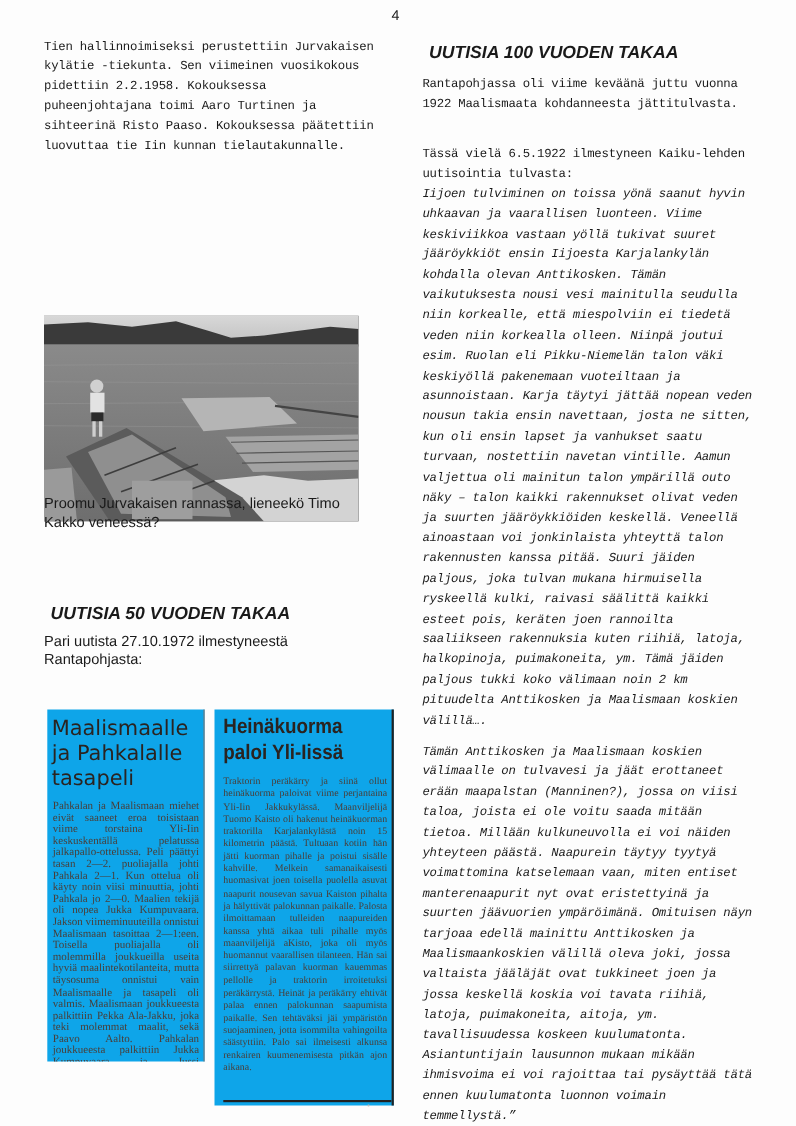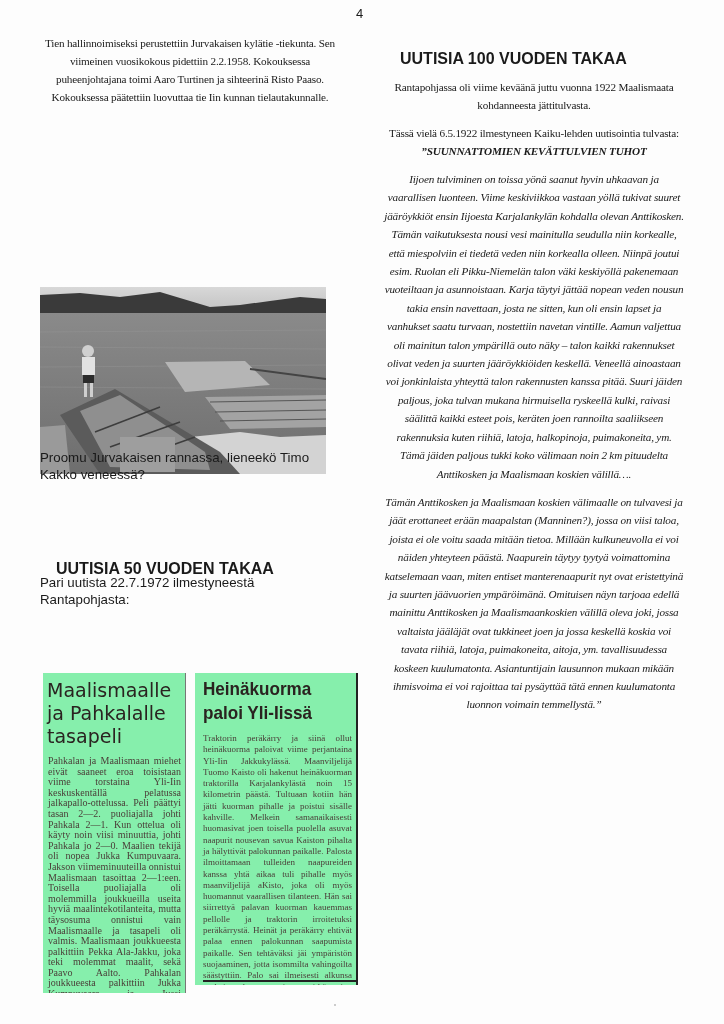"Tien hallinnoimiseksi perustettiin" .p { font-family: Liberation Serif, serif -> Liberation Mono, monospace; text-align: center -> none }
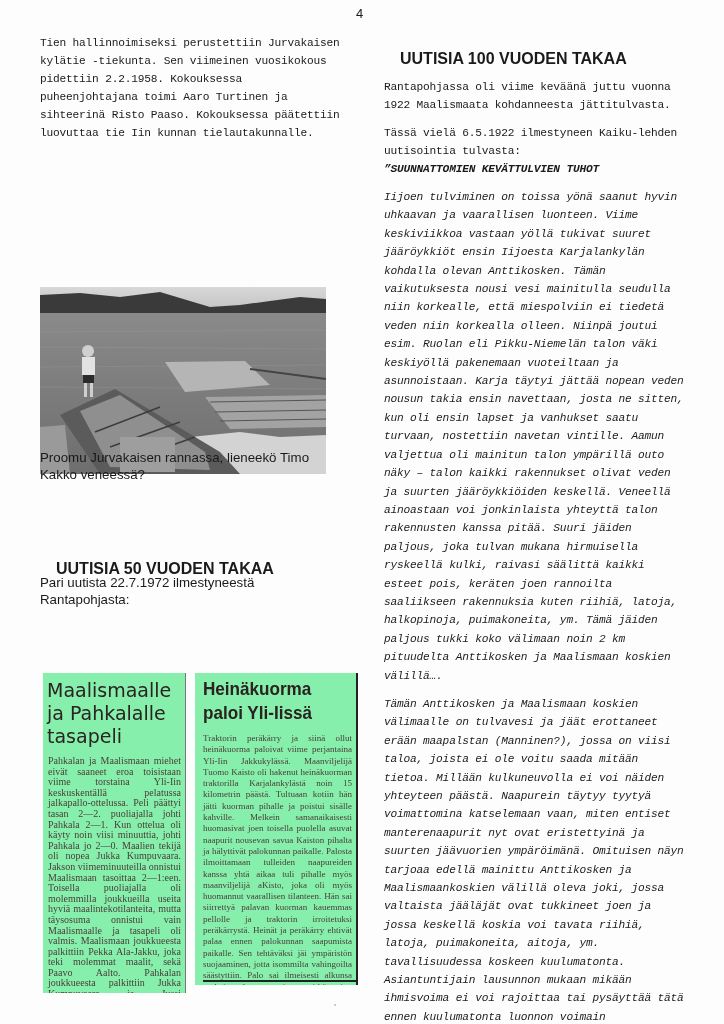"UUTISIA 100 VUODEN TAKAA" .h { font-style: none -> italic; margin: 16px -> 6px }
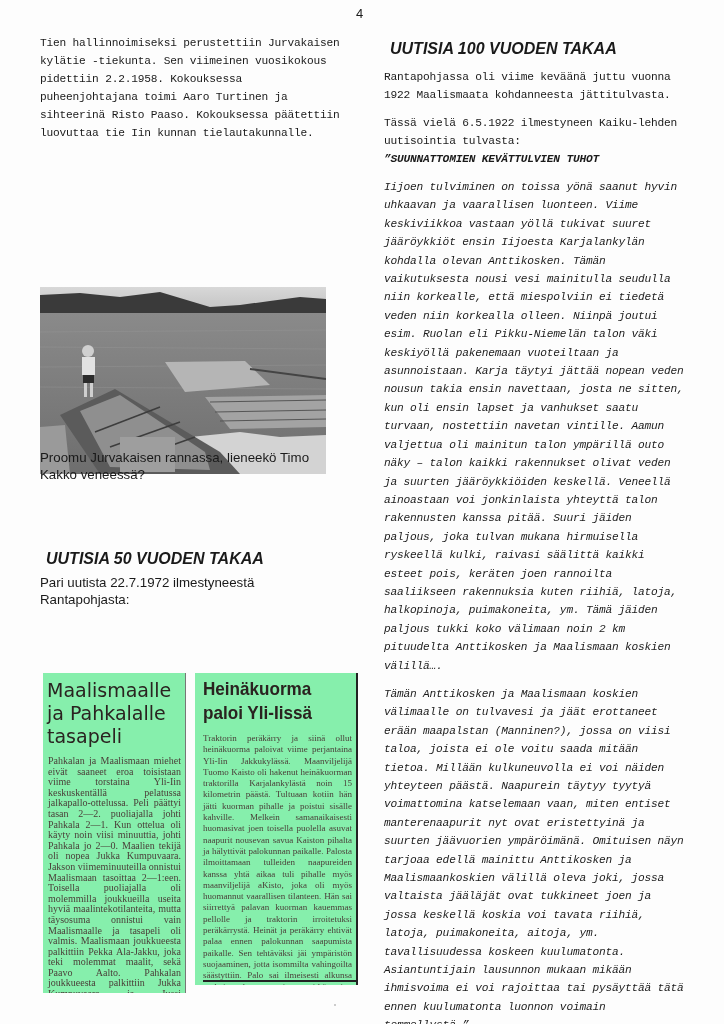"Rantapohjassa oli viime keväänä juttu" p.p { margin-bottom: 10px -> 28px }
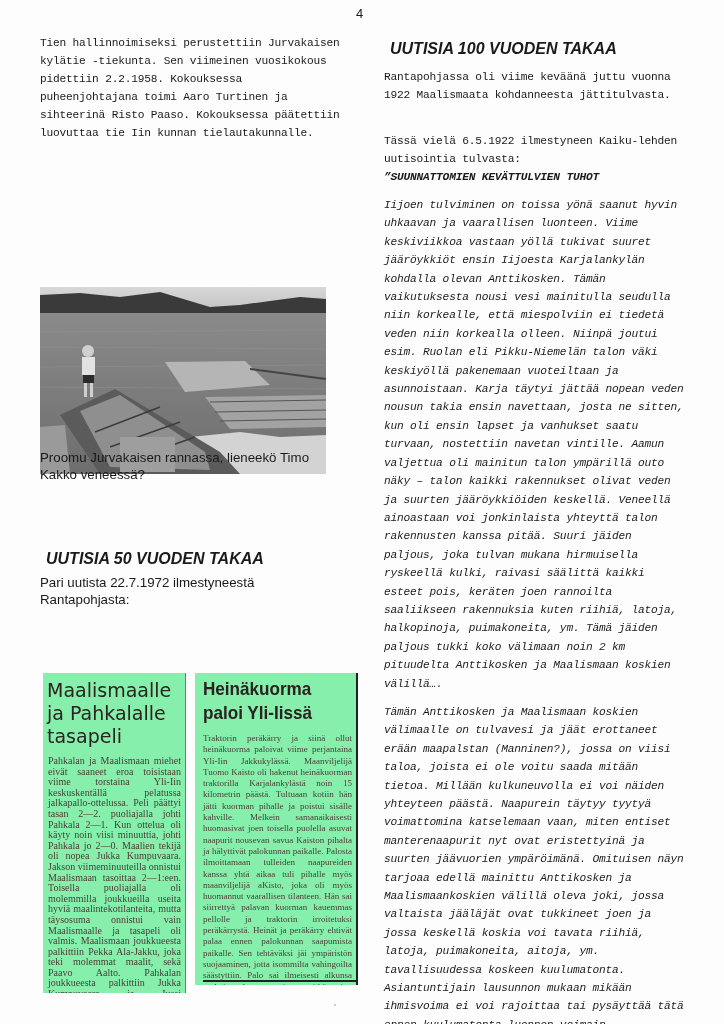"”SUUNNATTOMIEN KEVÄTTULVIEN TUHOT" p.p { html: <p>”SUUNNATTOMIEN KEVÄTTULVIEN TUHOT</p> -> none }
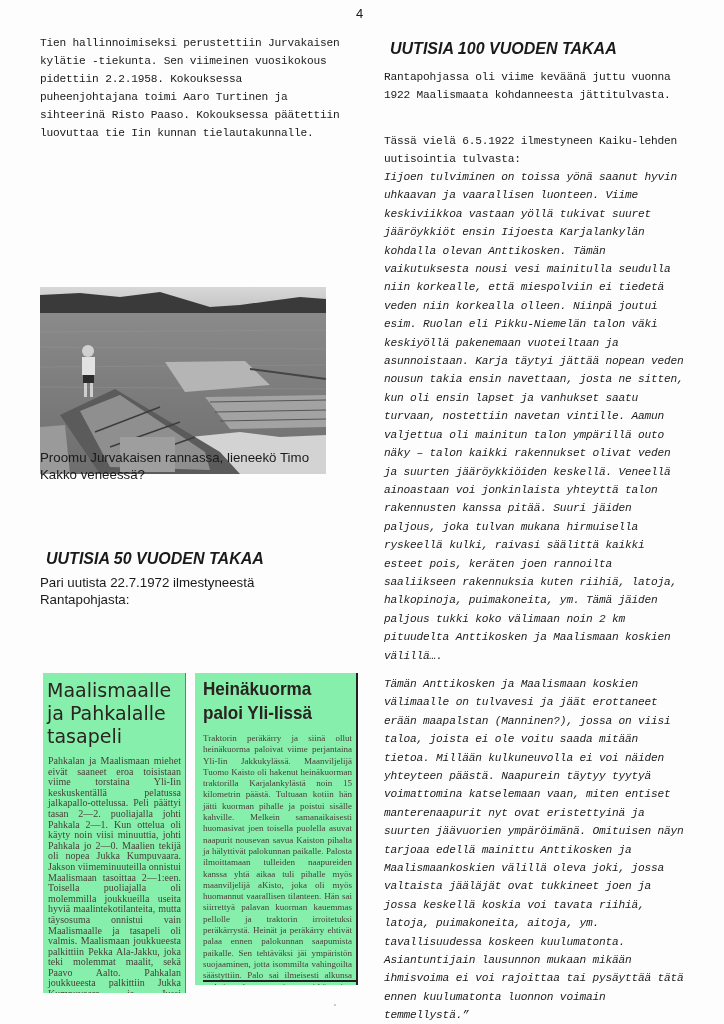"Pari uutista 22.7.1972 ilmestyneestä" div.intro50 { text: 22.7.1972 -> 27.10.1972 }
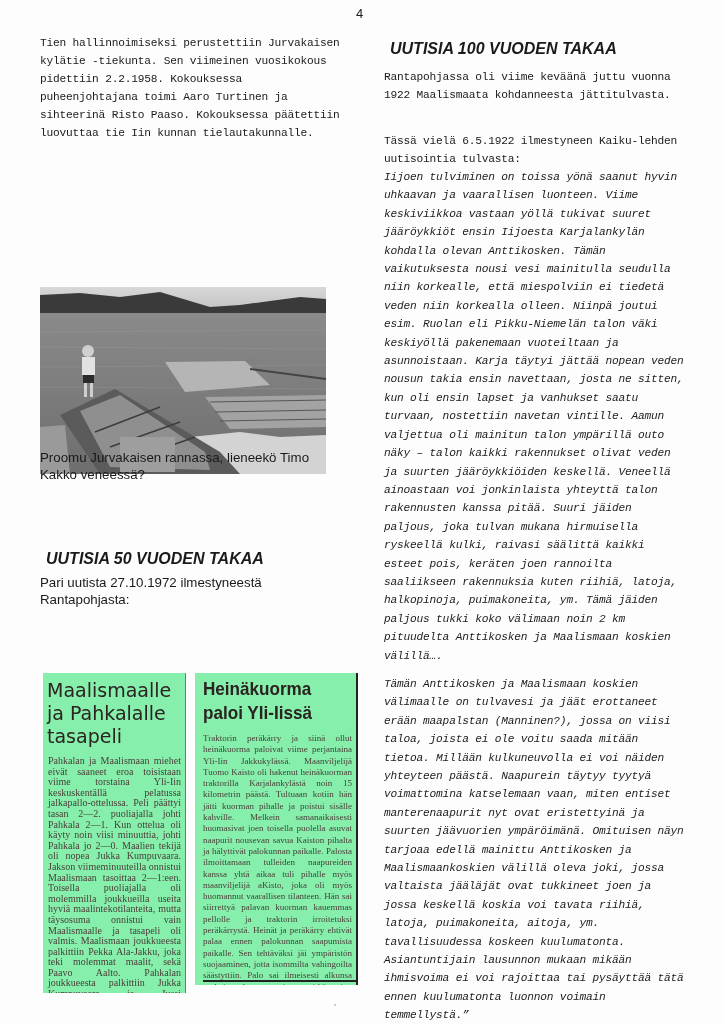"Maalismaalle ja Pahkalalle tasapeli" .clip { background: #86efac -> #0ea5e9; margin-top: 28px -> none }
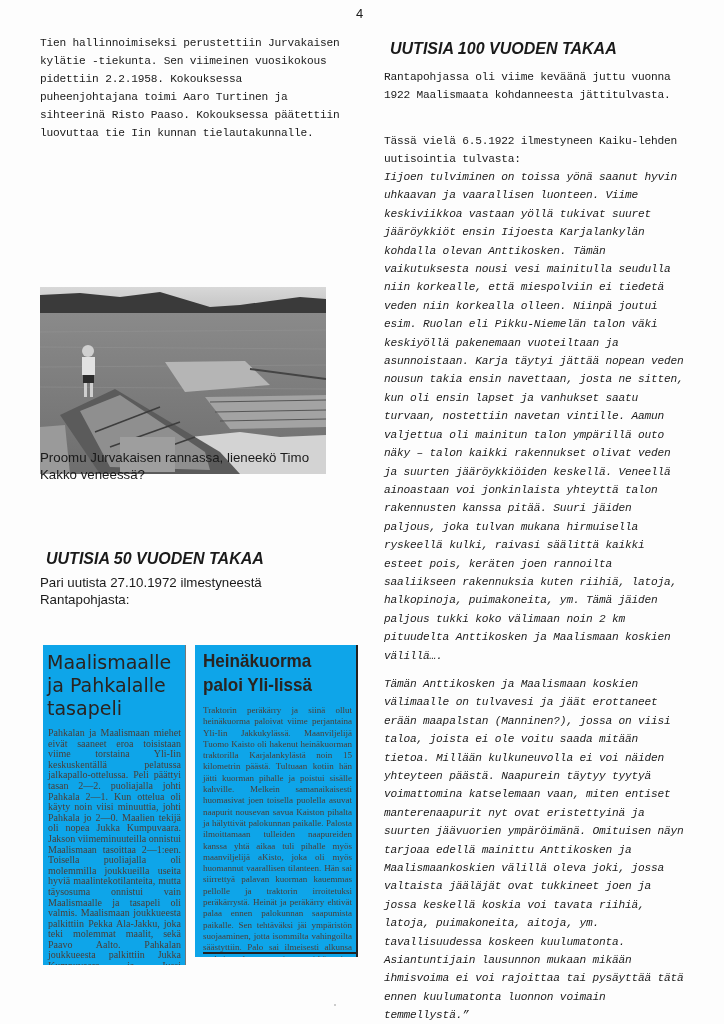"Heinäkuorma paloi Yli-Iissä" .clip2 { height: 312px -> 360px }
